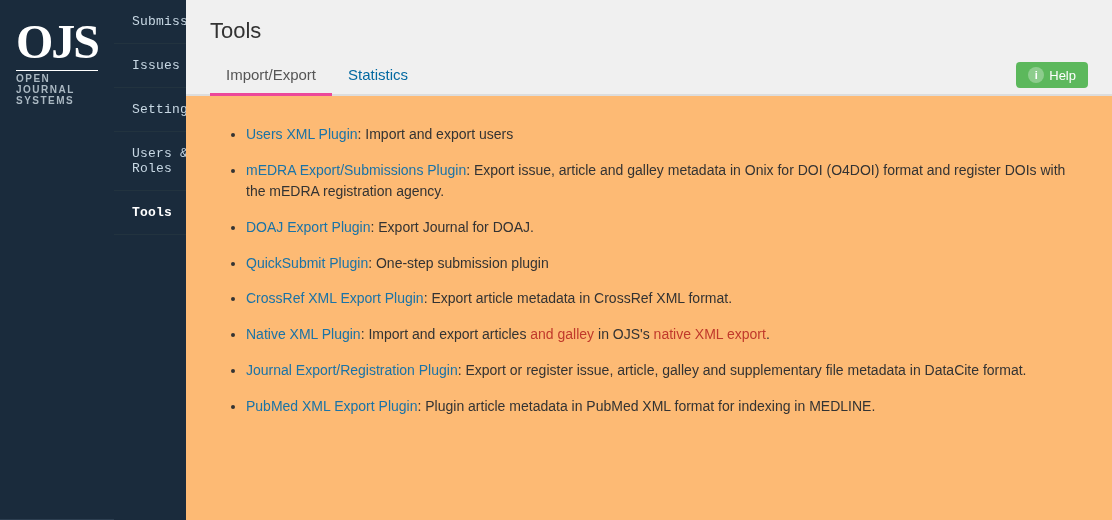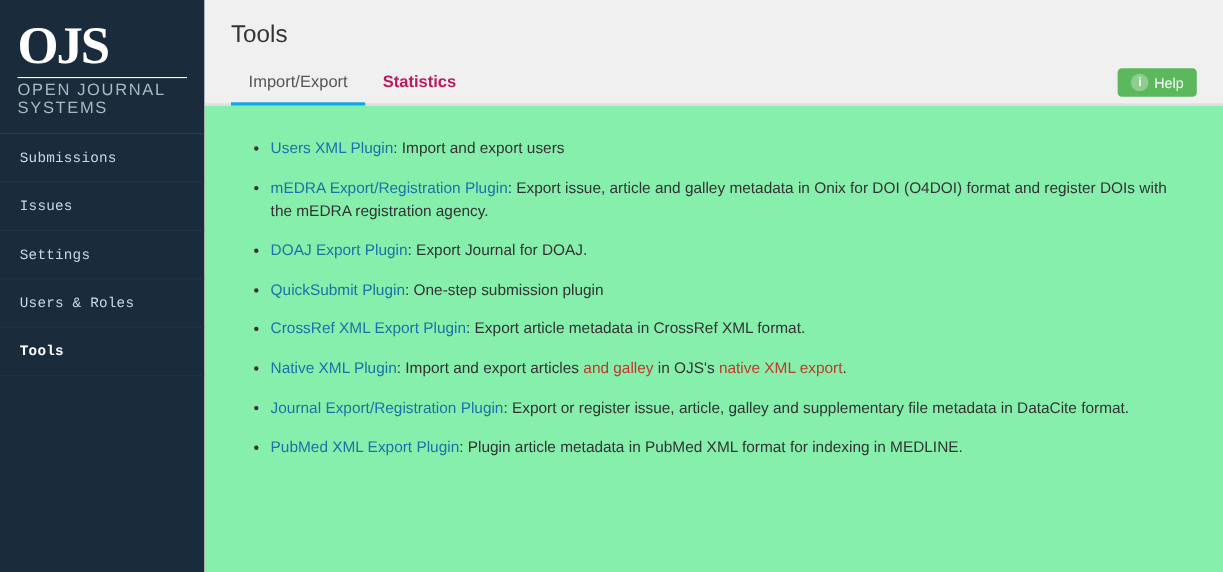"OJS" #sidebar { flex-direction: column -> row }
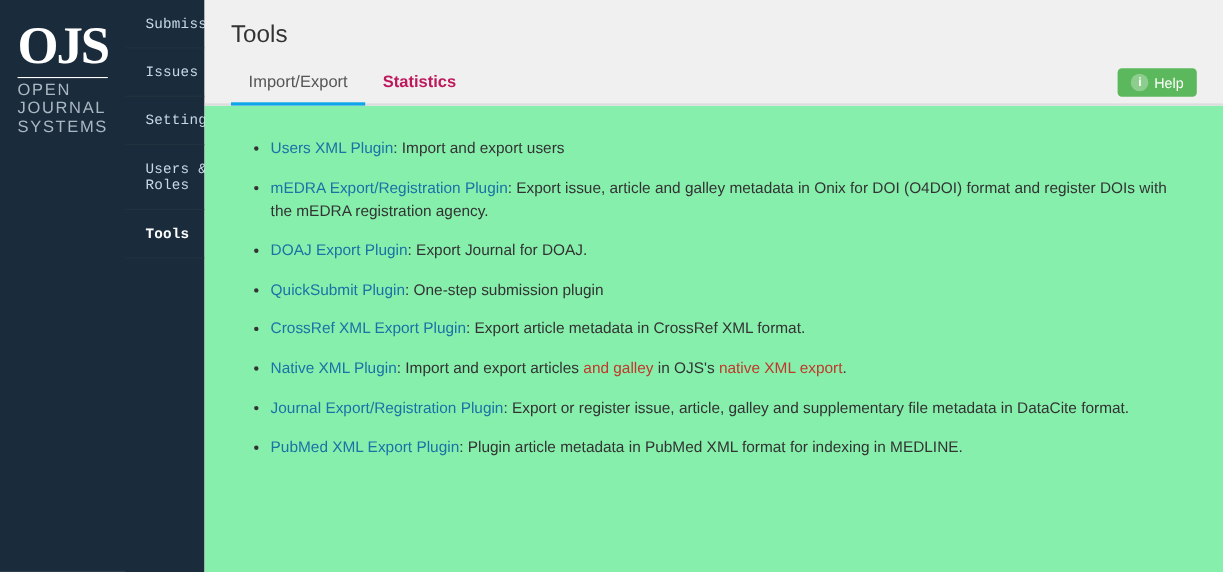"OPEN JOURNAL SYSTEMS" .logo-sub { font-size: 15px -> 10px; font-weight: none -> bold }
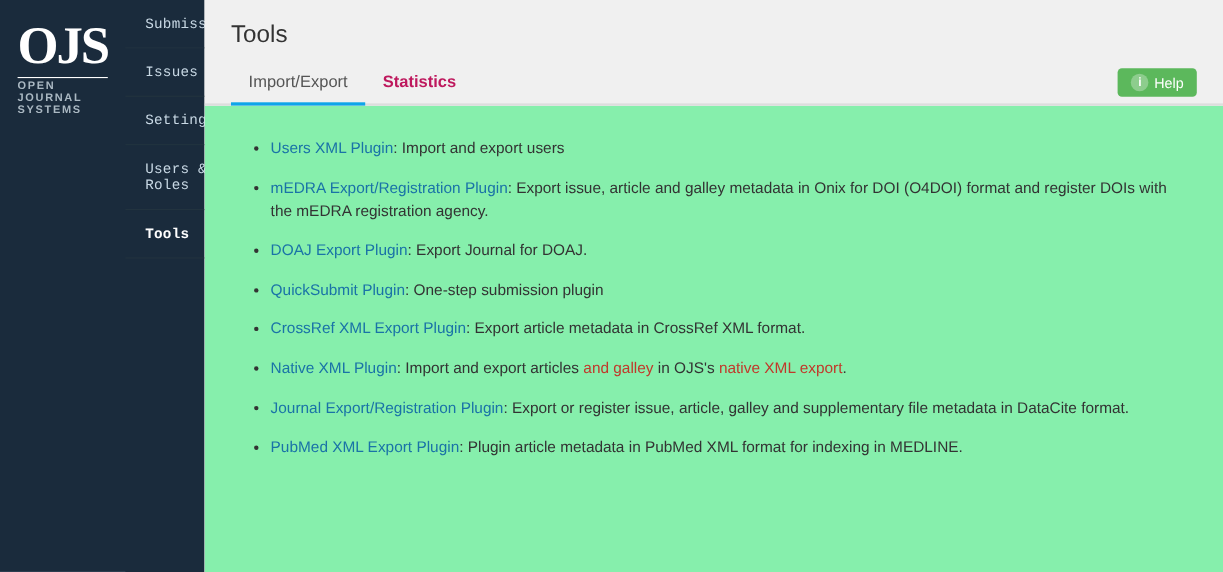"Import/Export" .tab.active { border-bottom: 3px solid #0ea5e9 -> 3px solid #ec4899 }
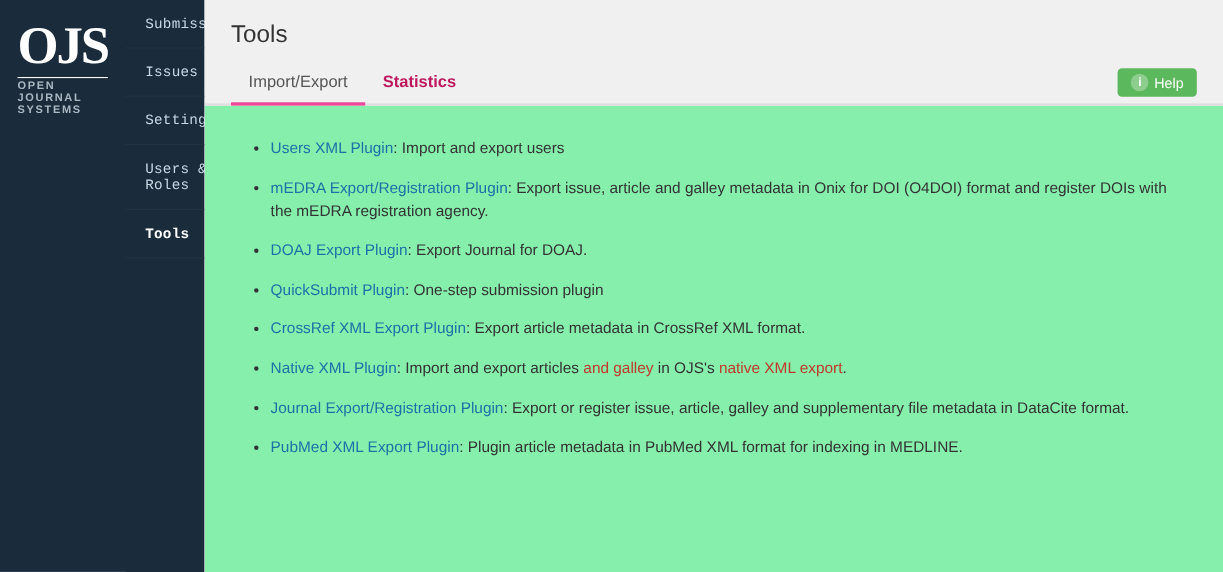"Statistics" .tab.stat-tab { color: #be185d -> #0369a1; font-weight: 700 -> 400 }
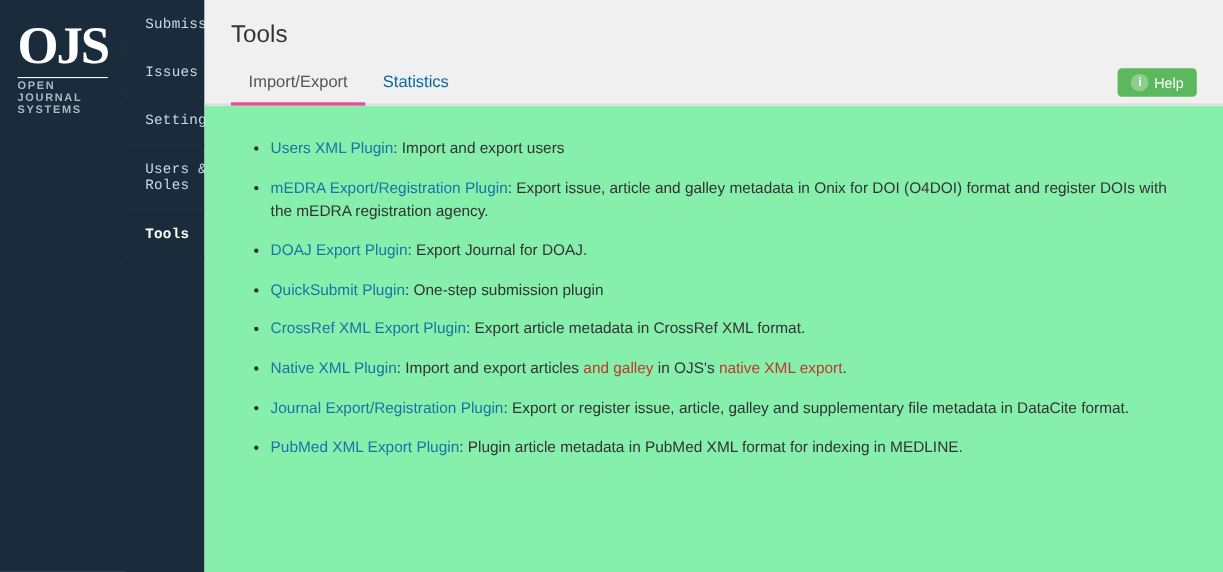"Users XML Plugin: Import and" #content { background: #86efac -> #fdba74 }
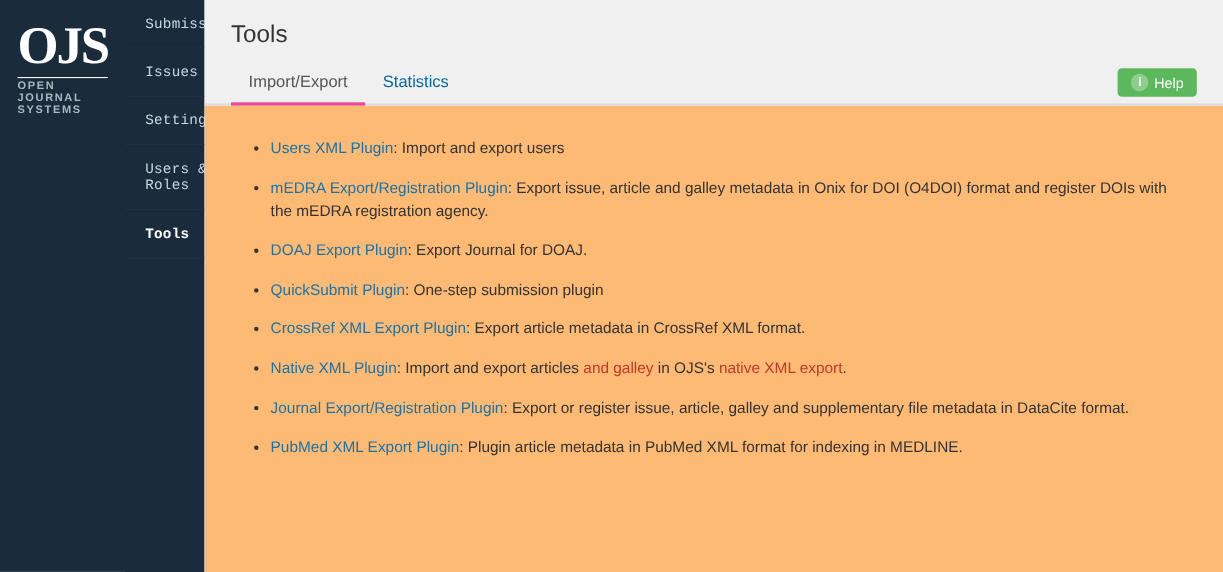"mEDRA Export/Registration Plugin" a.plugin-link { text: Export/Registration -> Export/Submissions }
